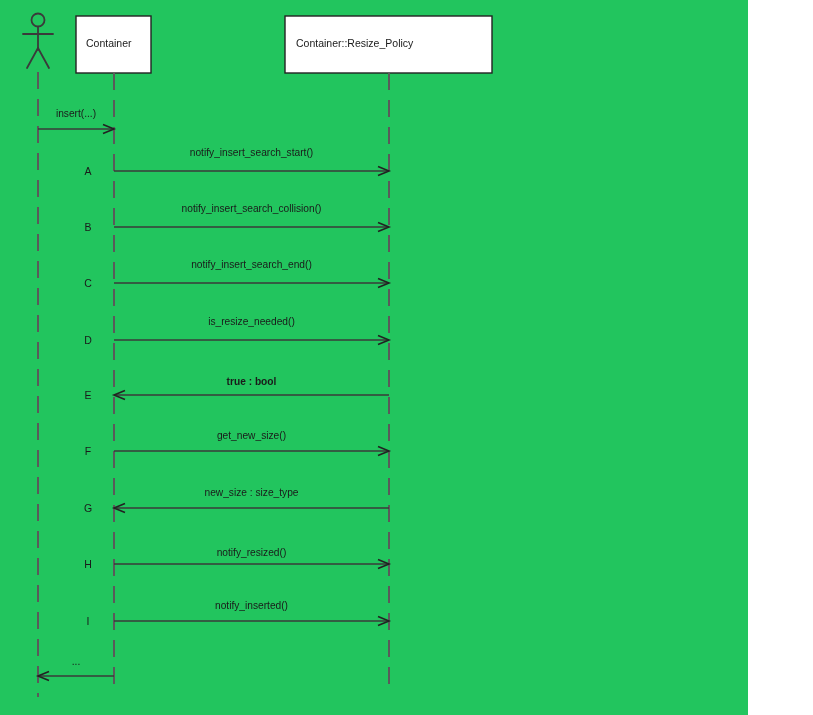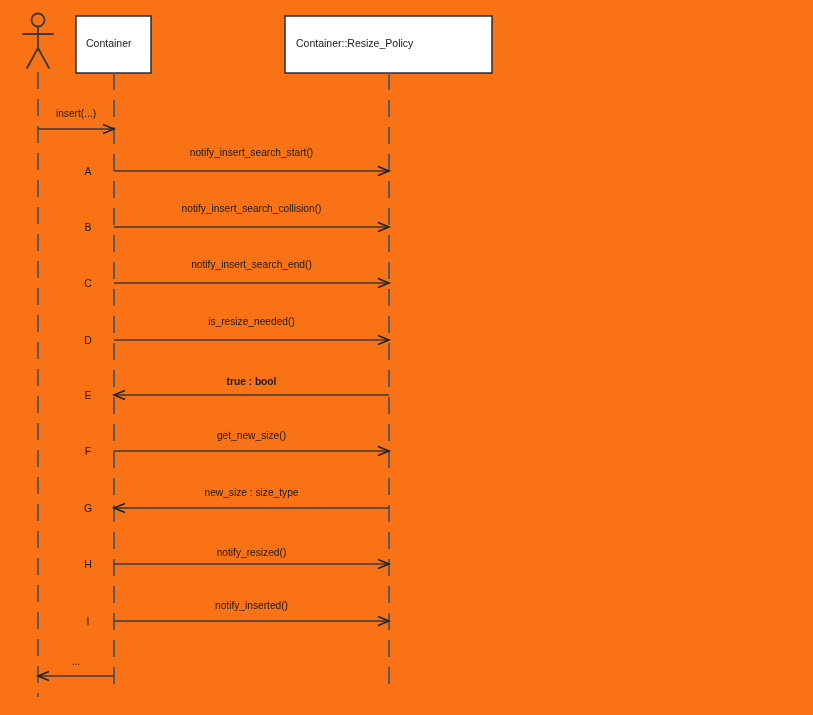"Container" #diagram-root { background: #f97316 -> #22c55e; width: 813px -> 748px }
